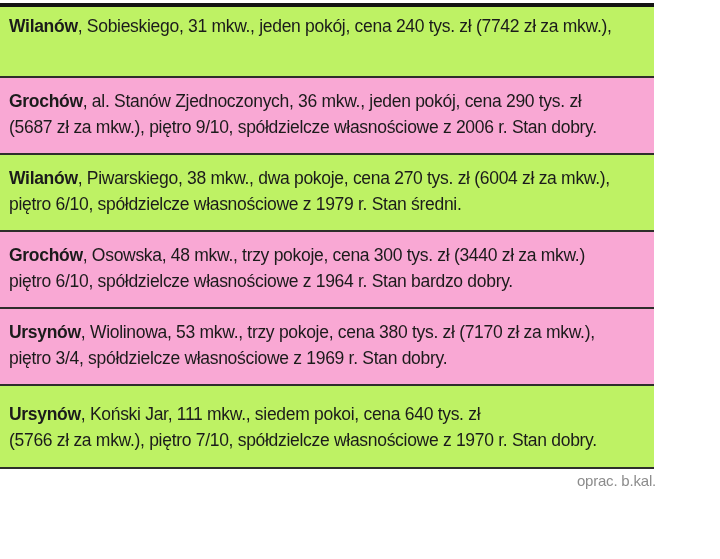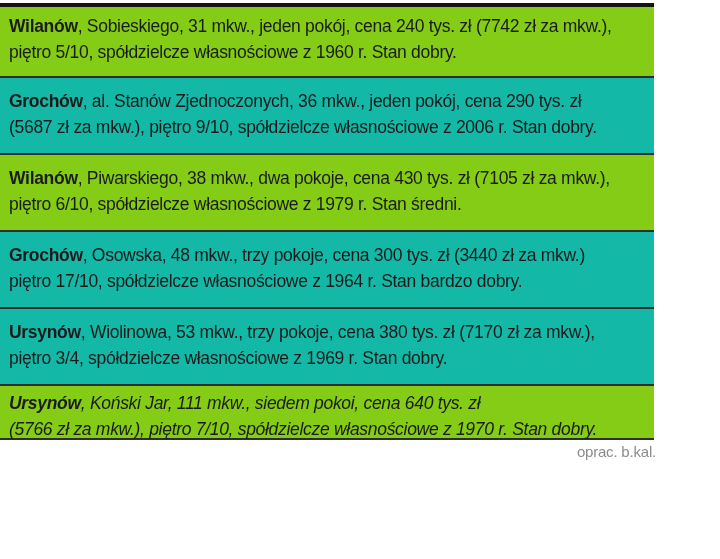"Wilanów, Sobieskiego, 31 mkw., jeden" .listing-row.shaded { background: #84cc16 -> #bef264 }
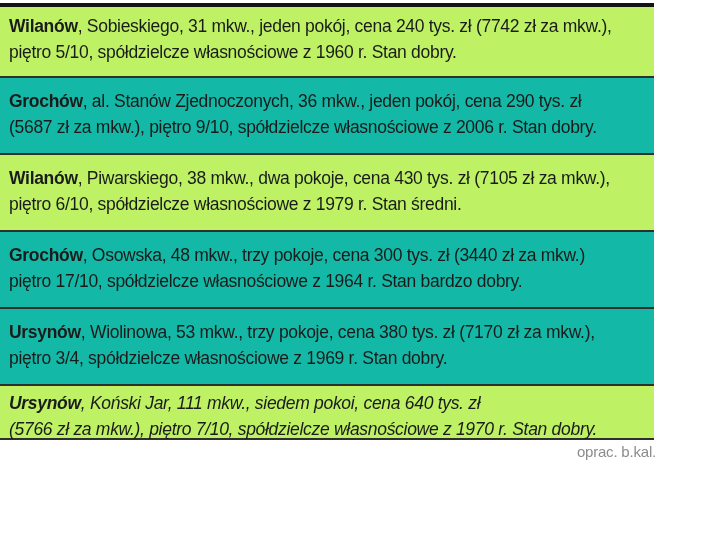"piętro 5/10, spółdzielcze własnościowe z" div.listing-line { html: <div>piętro 5/10, spółdzielcze własnościowe z 1960 r. Stan dobry.</div> -> none }
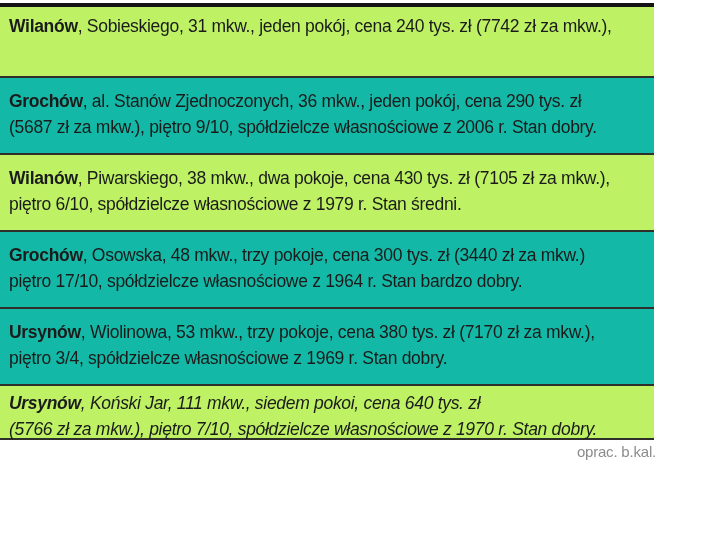"Grochów, al. Stanów Zjednoczonych, 36" .listing-row { background: #14b8a6 -> #f9a8d4 }
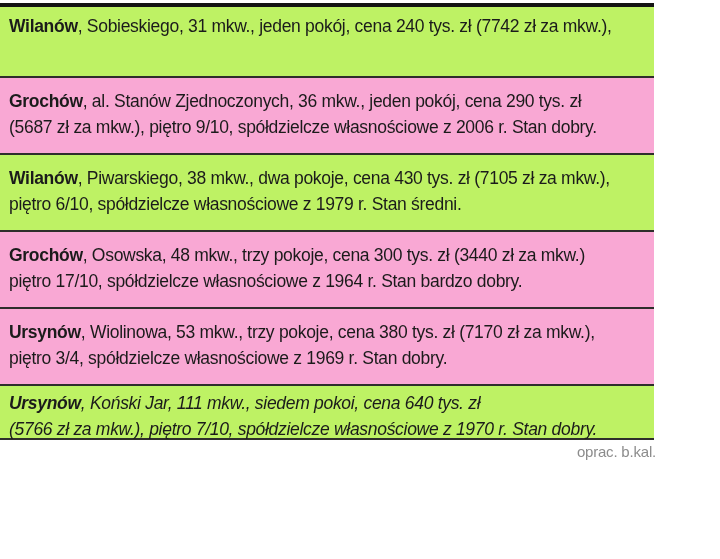", Piwarskiego, 38 mkw., dwa" span { text: 430 tys. zł (7105 -> 270 tys. zł (6004 }
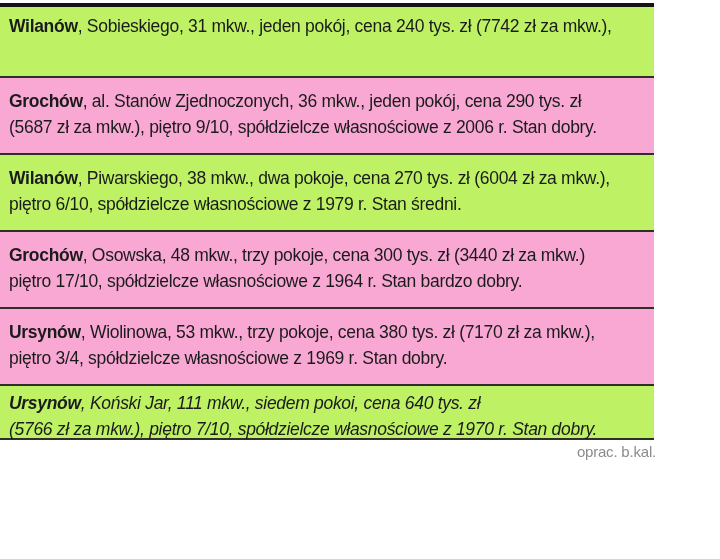"piętro 17/10, spółdzielcze własnościowe" div.listing-line { text: 17/10 -> 6/10 }
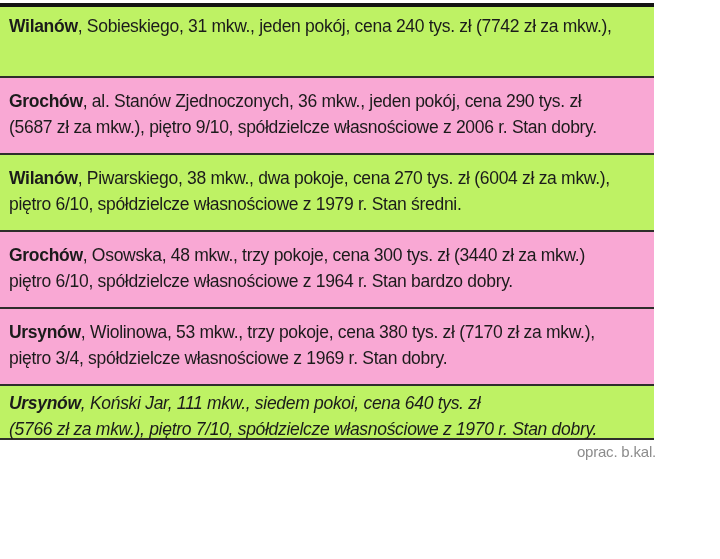"Ursynów, Koński Jar, 111 mkw.," .listing-row.last { font-style: italic -> none; height: 54px -> 83px; padding-top: 4px -> 15px }
